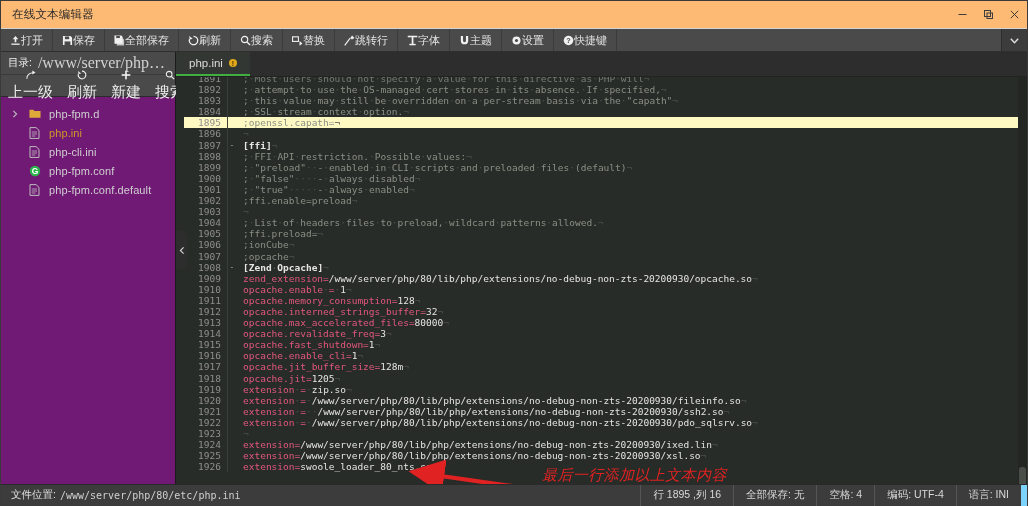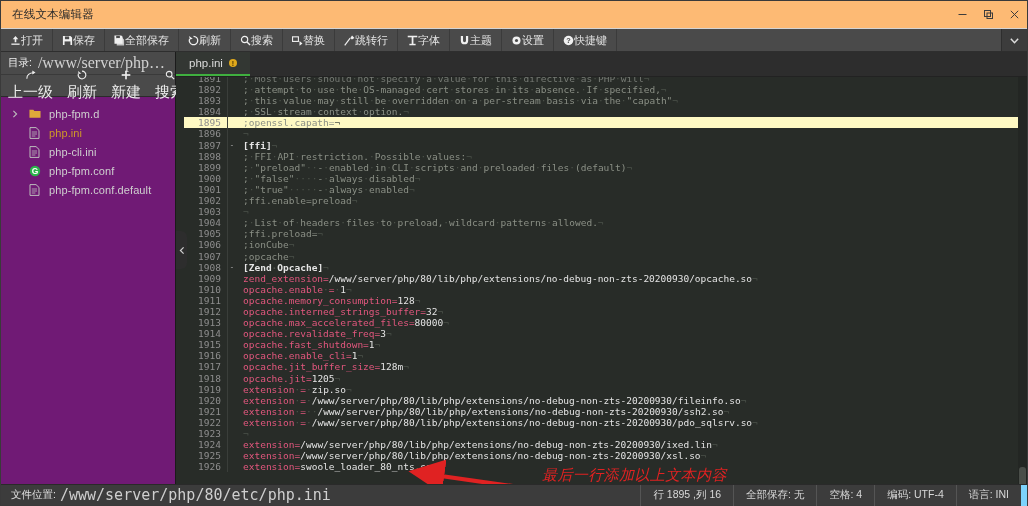"/www/server/php/80/etc/php.ini" .sb-left .pv { font-size: 15px -> 10px }
